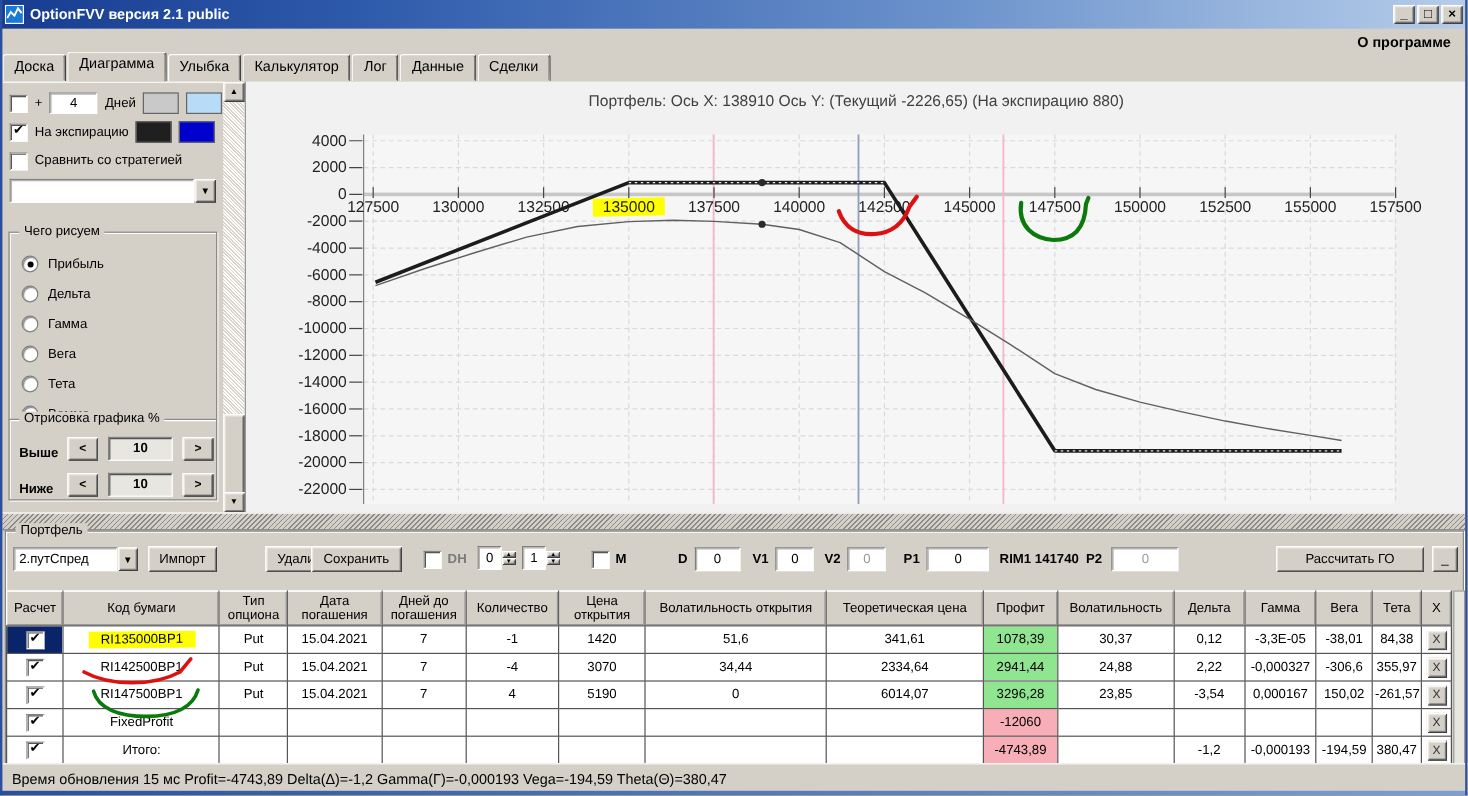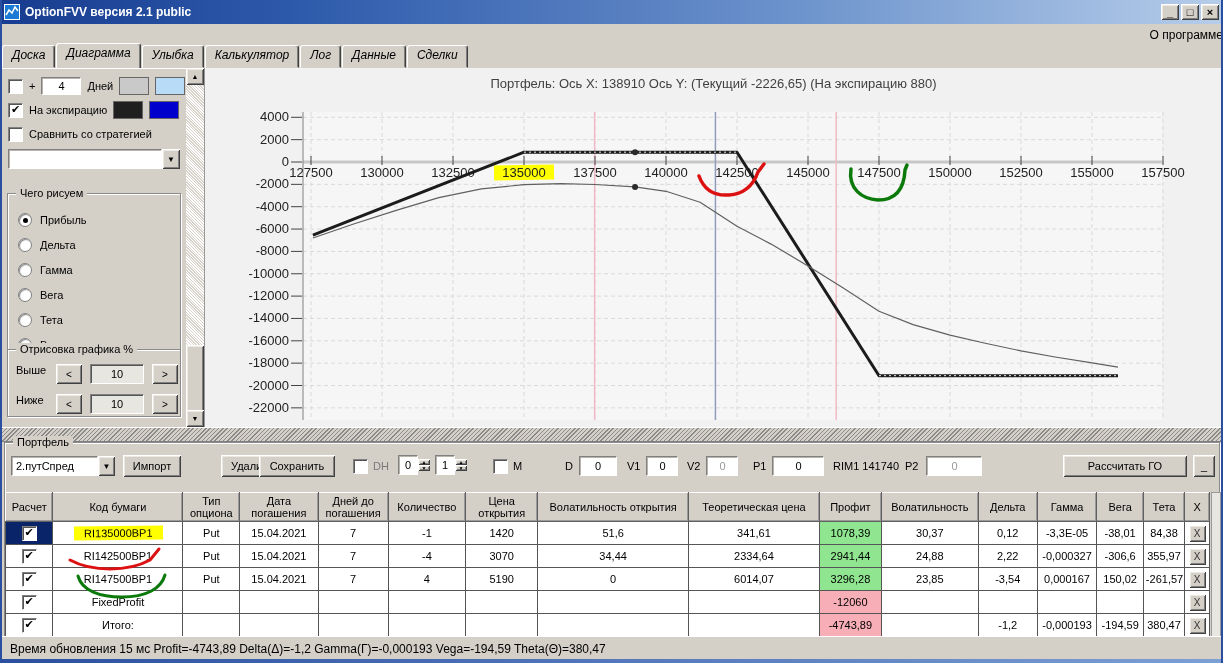"О программе" .menu-right { font-weight: none -> bold; padding-right: none -> 14px }
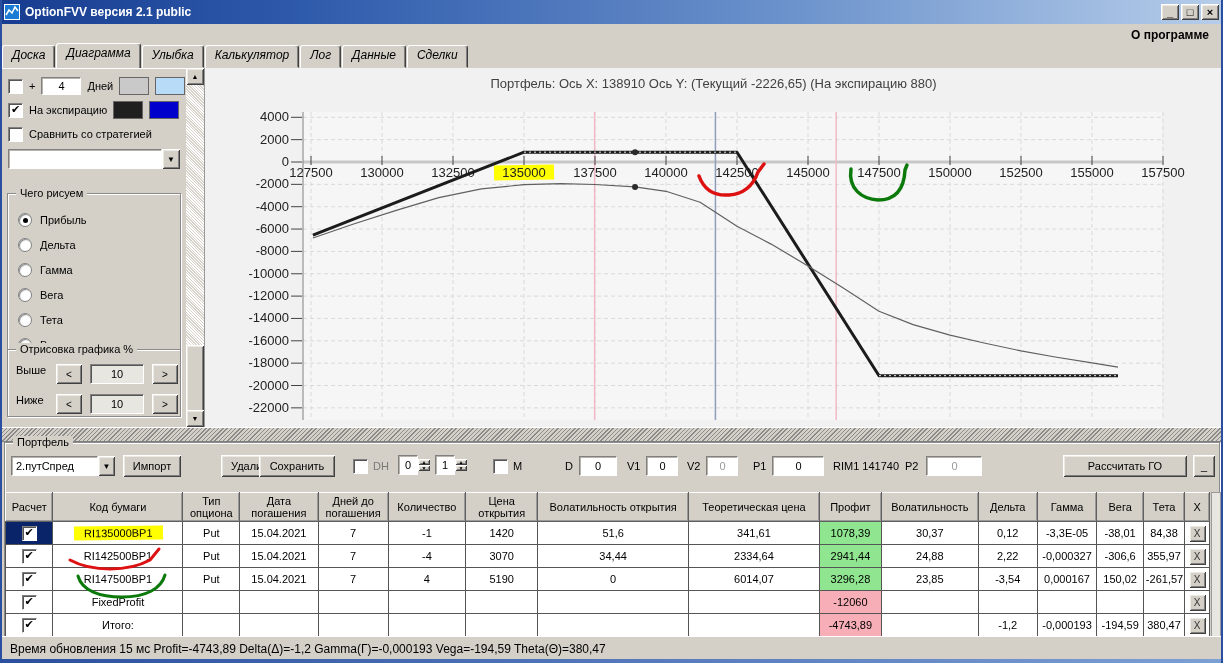"Доска" .tabbar { font-style: italic -> none }
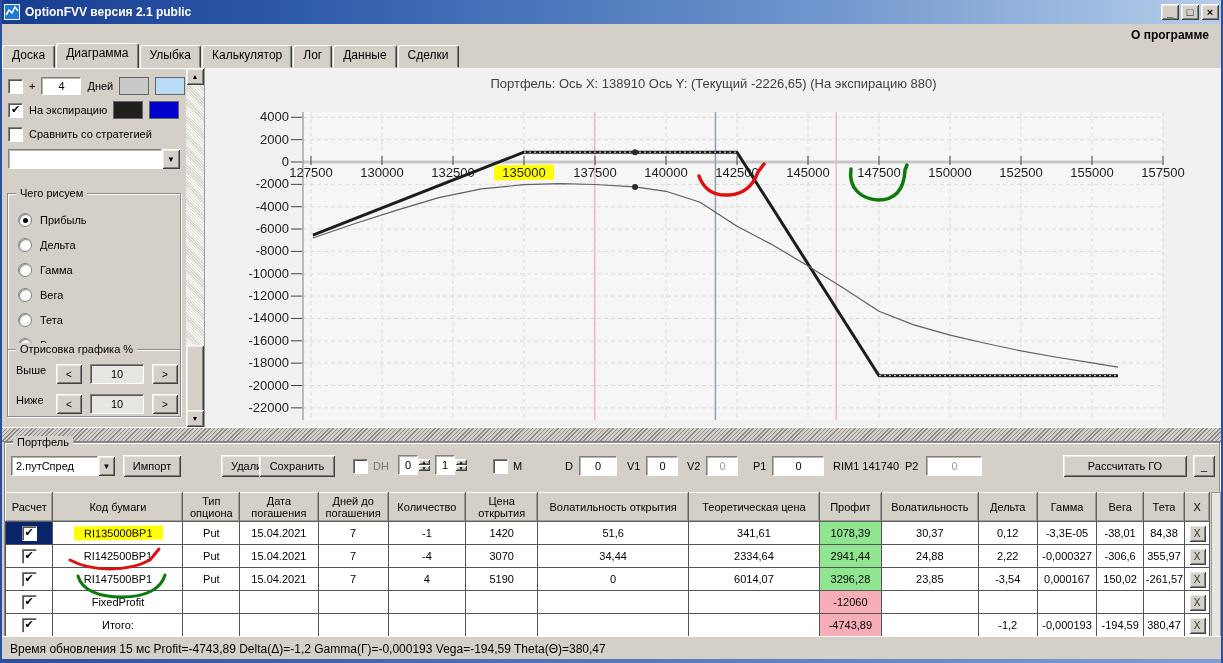"Выше" .spin-row { align-items: flex-start -> flex-end; font-weight: none -> bold }
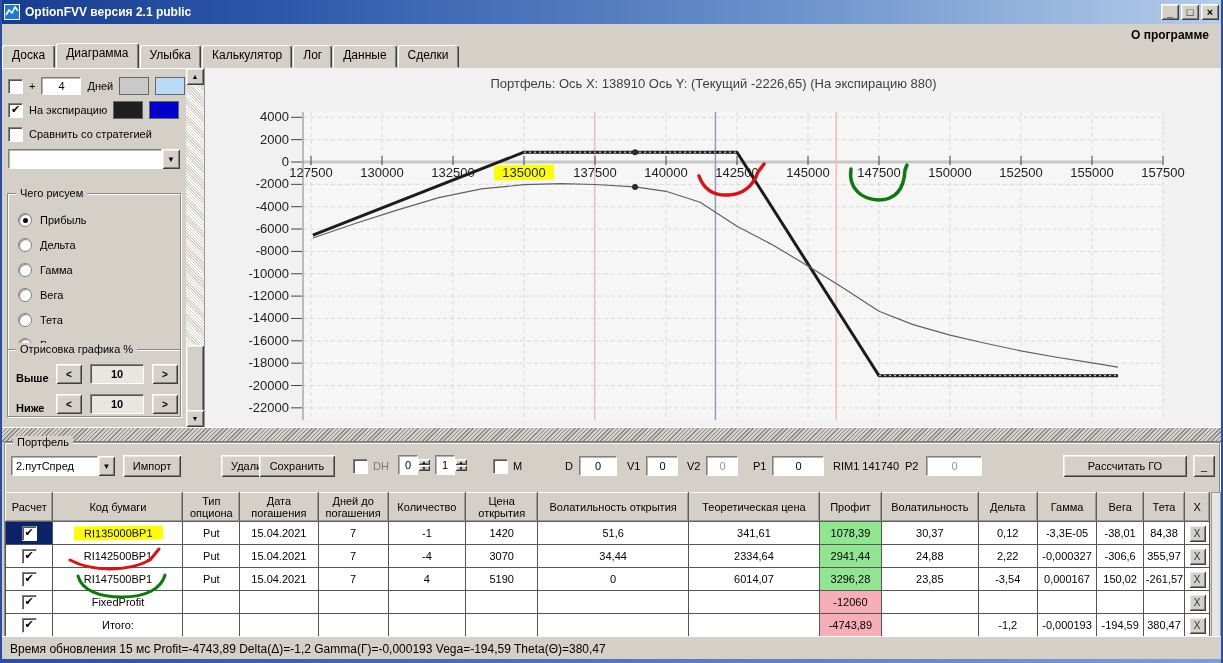"DH" .lbl { font-weight: none -> bold }
